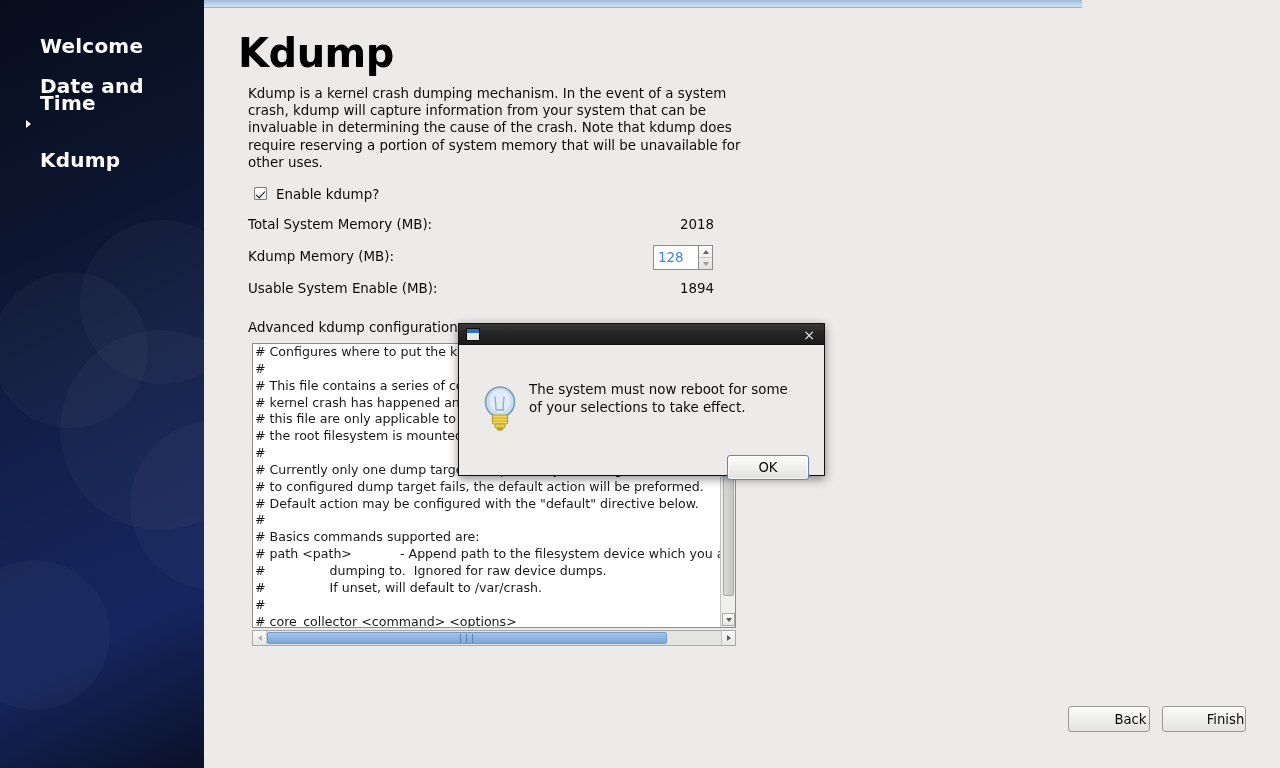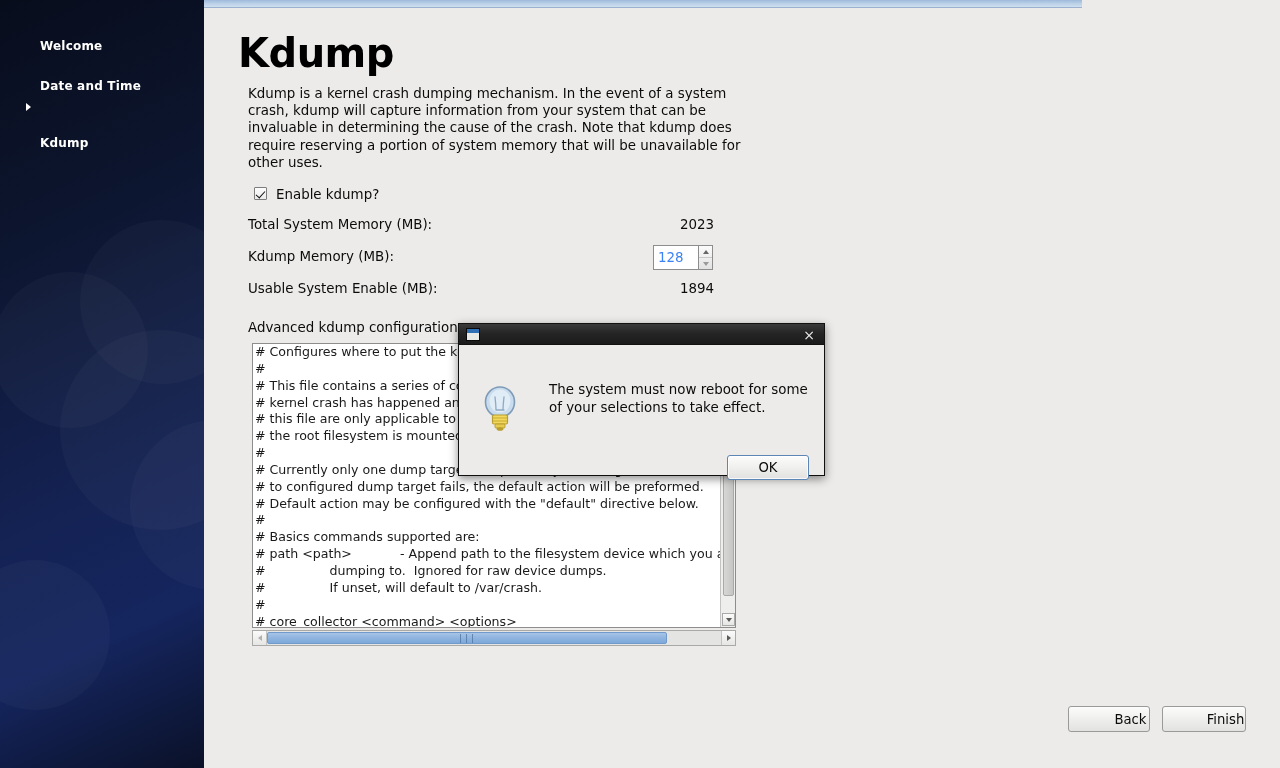"Welcome" .nav-item { font-size: 12px -> 20px }
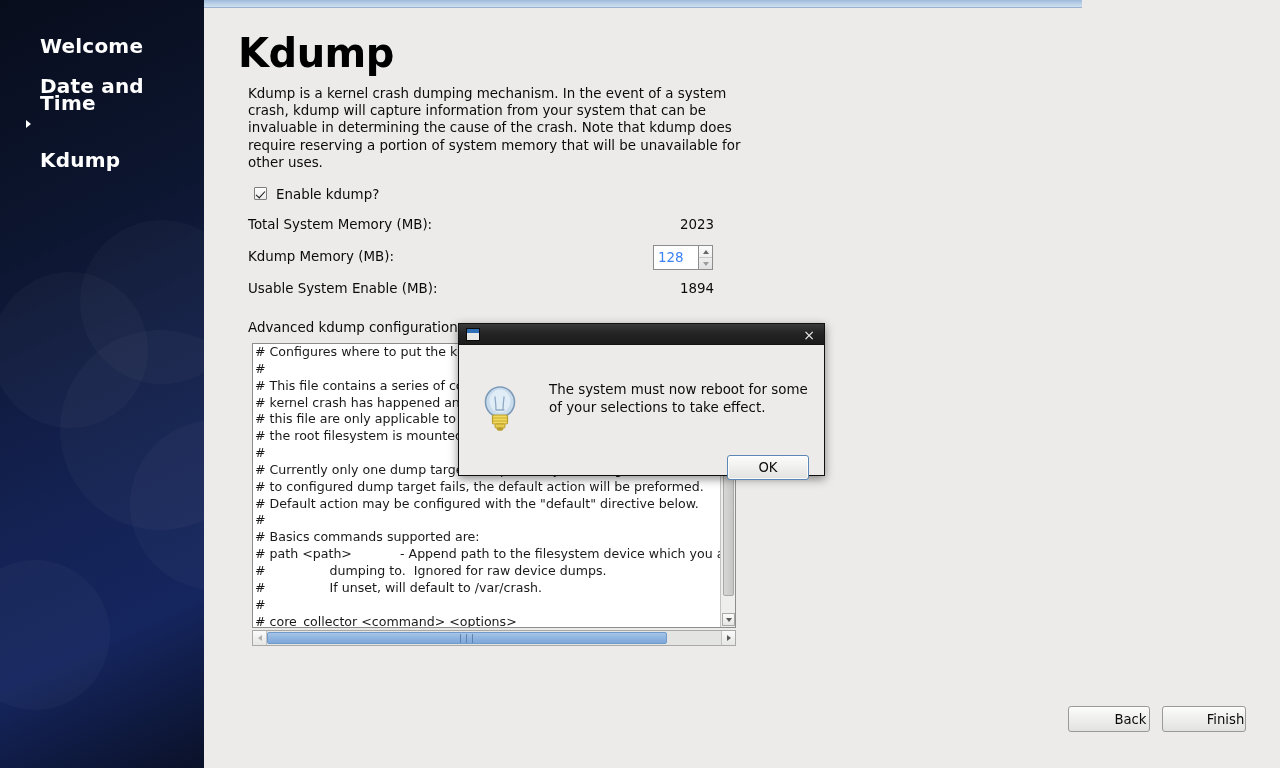"2023" span.mr-value { text: 2023 -> 2018 }
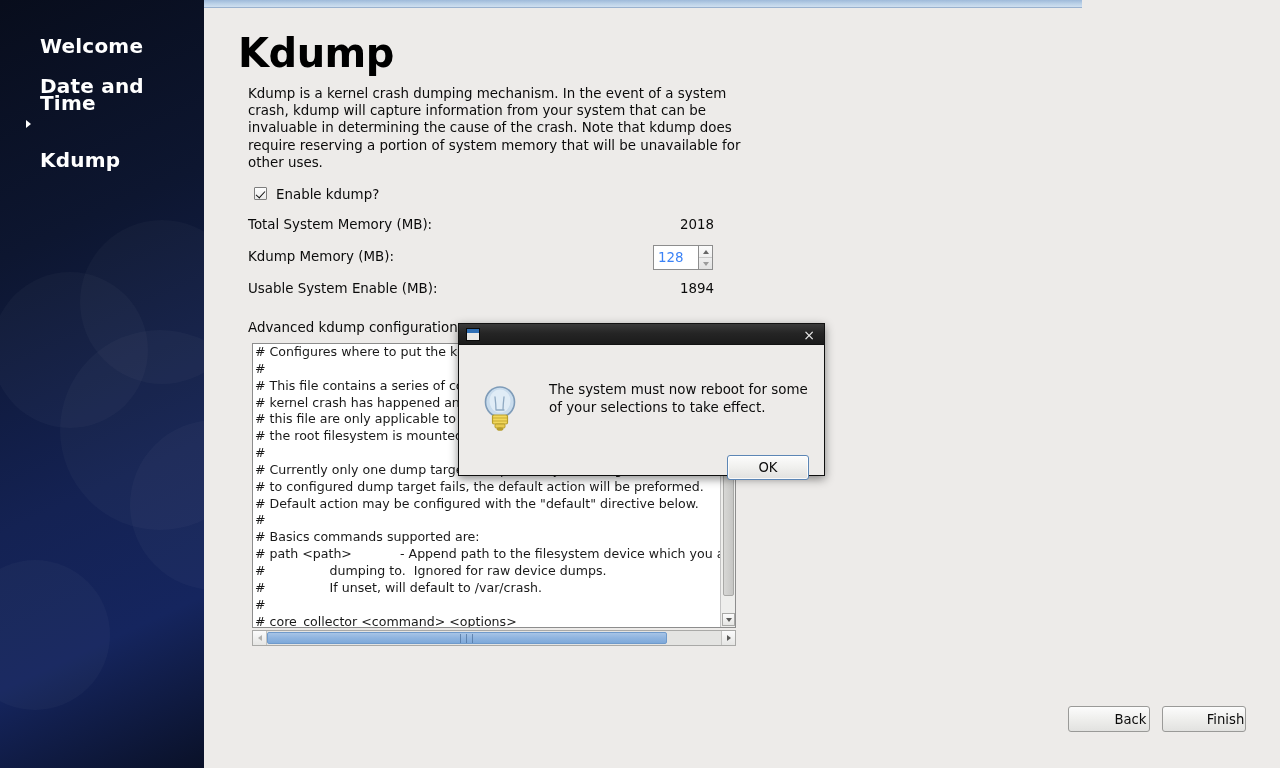"The system must now reboot" #dialog-message { left: 90px -> 70px }
